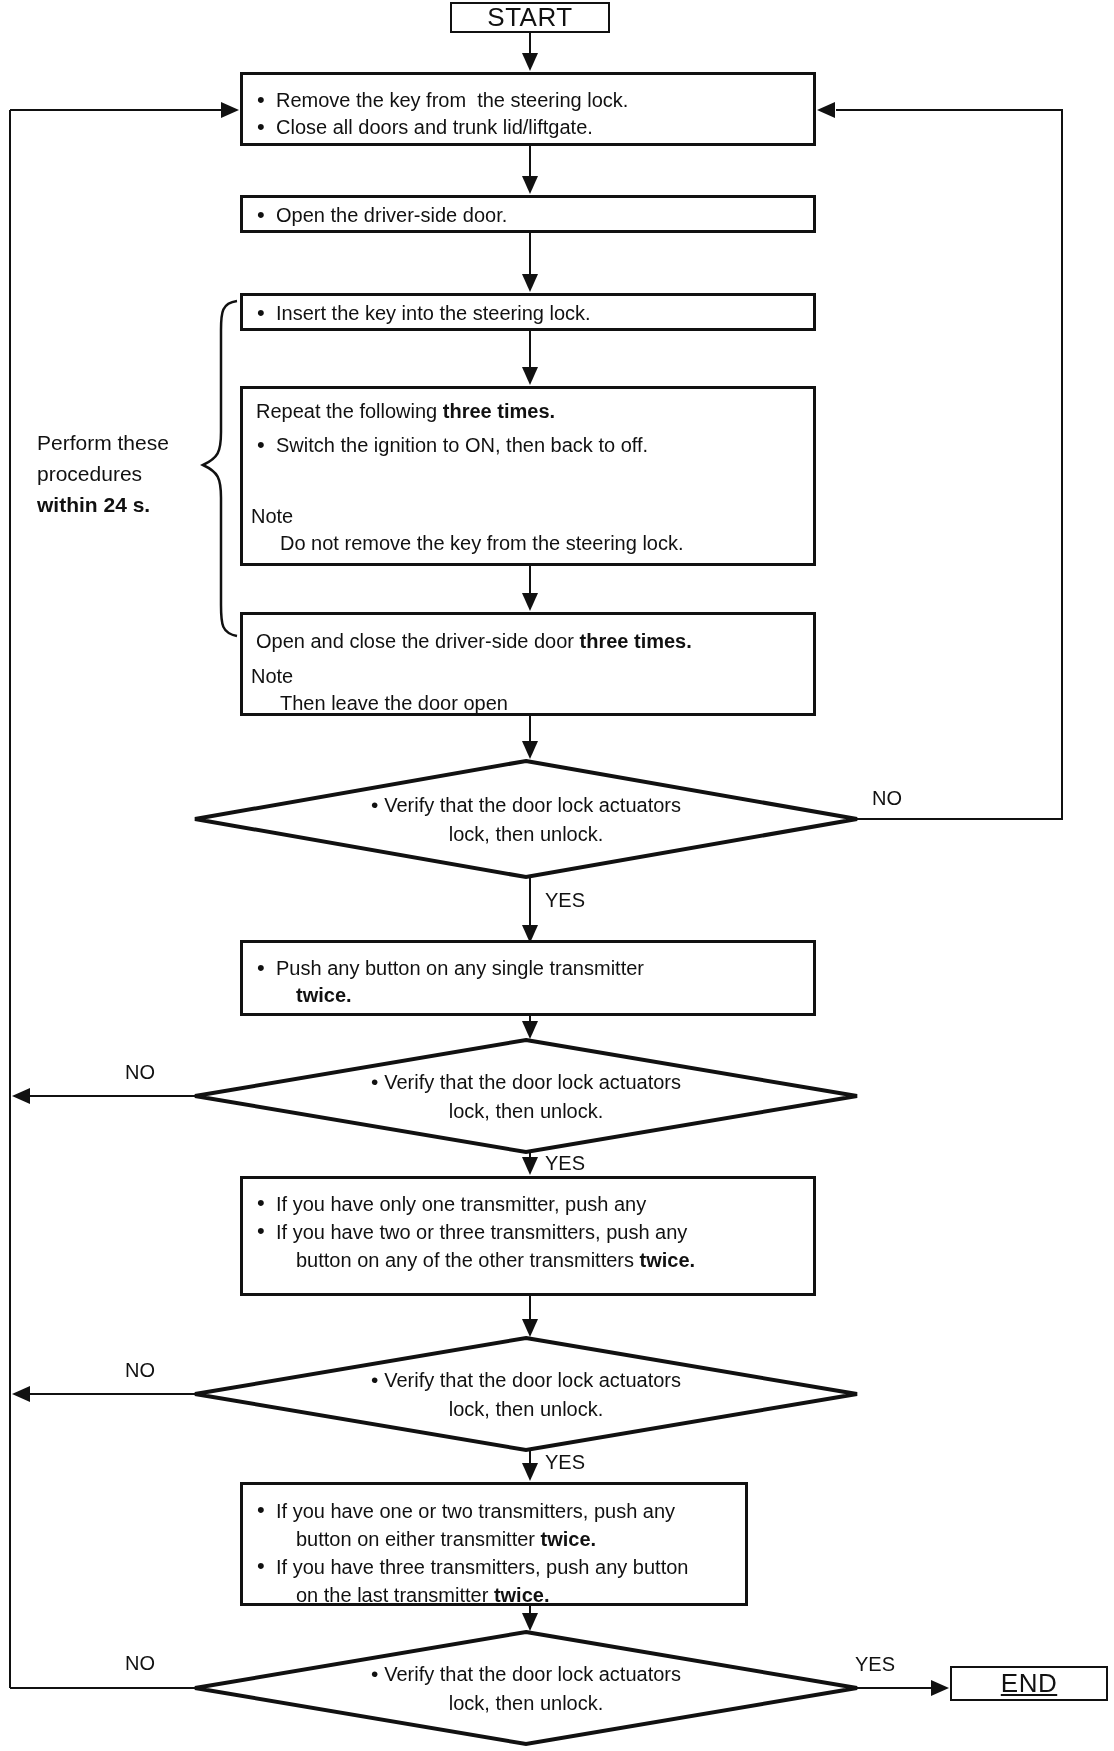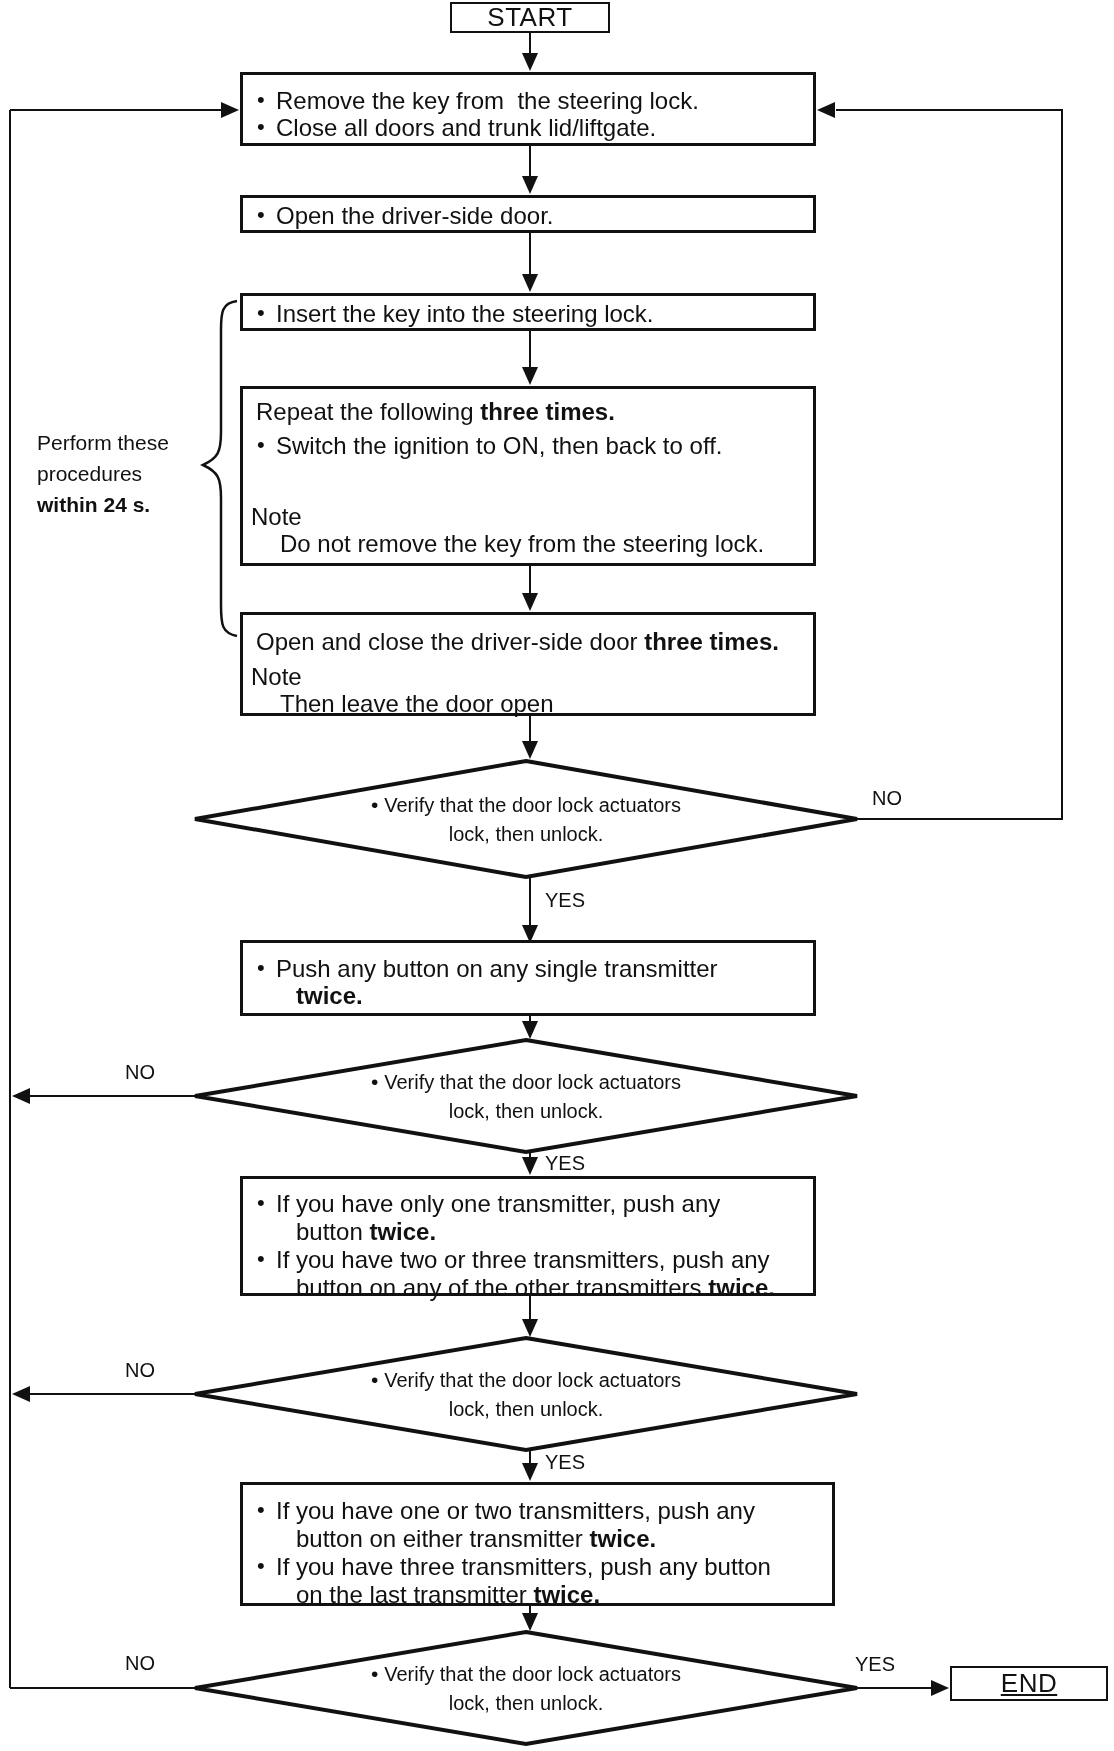"Remove the key from the" .node { font-size: 24px -> 20px }
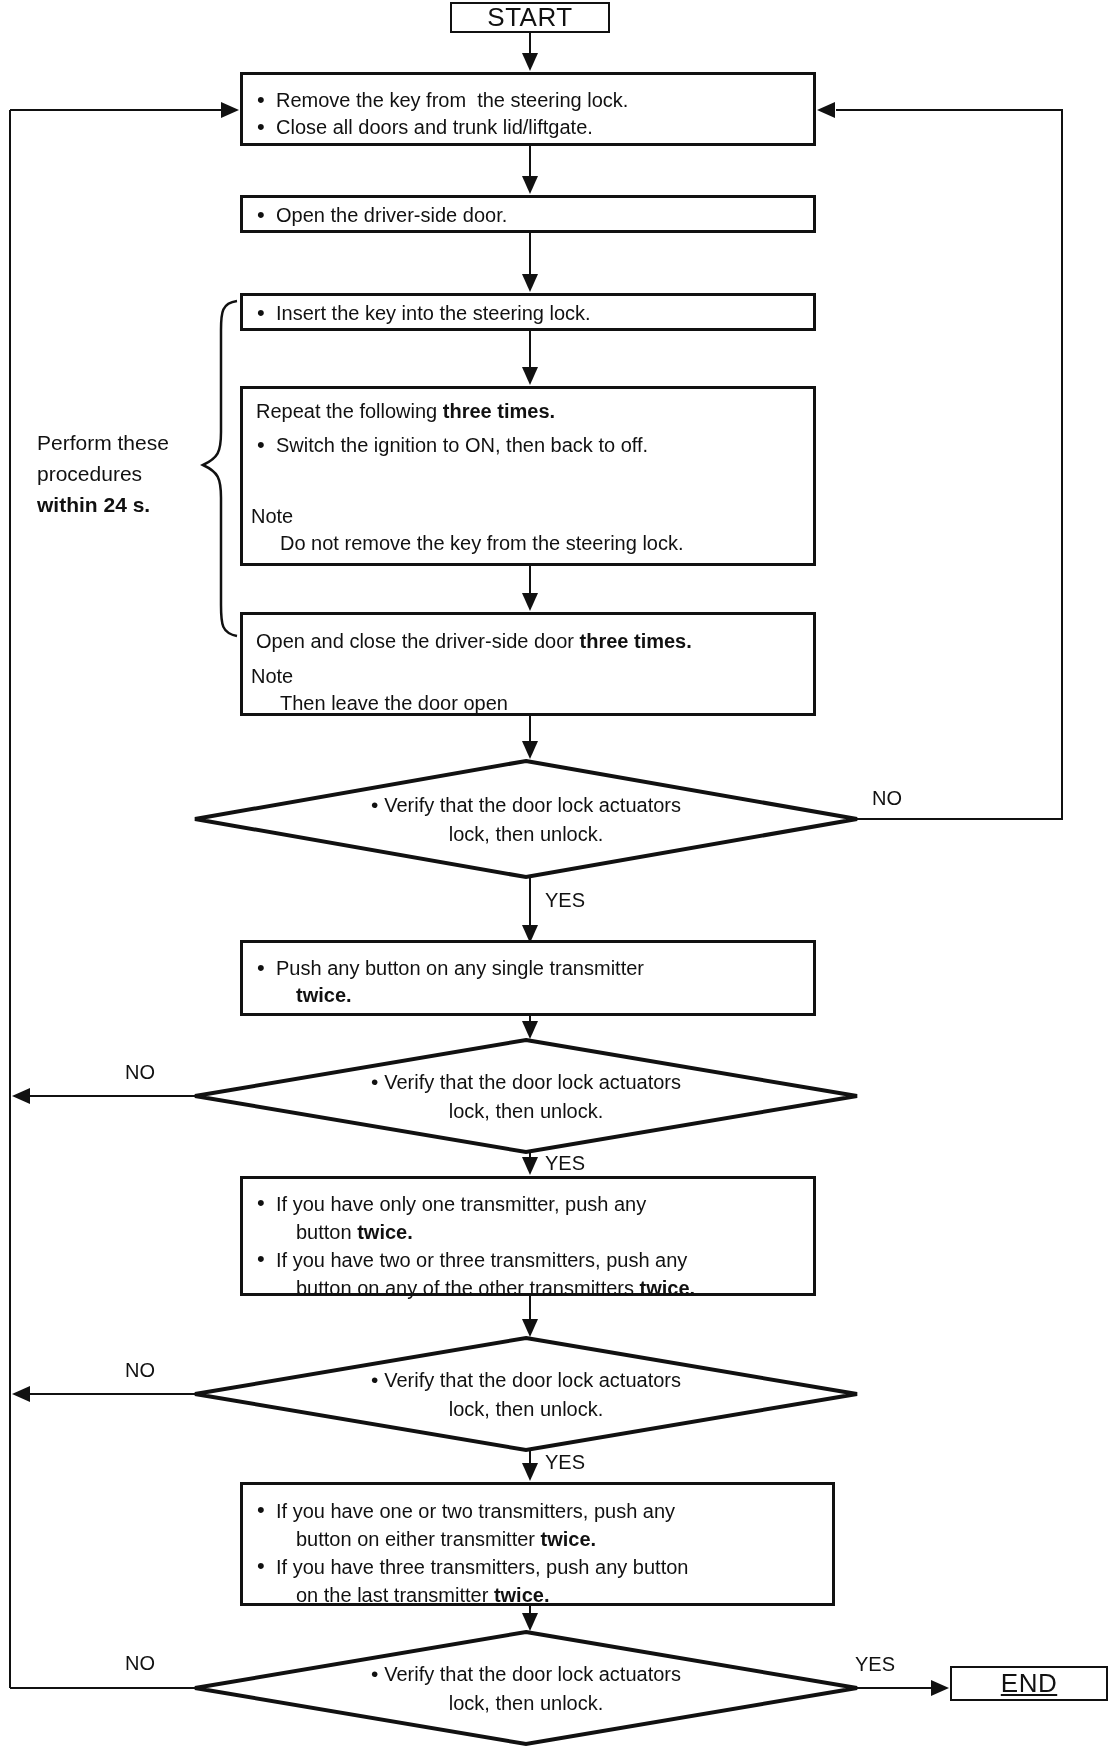"button twice." div.line { html: <div><span>button </span><span>twice.</span></div> -> none }
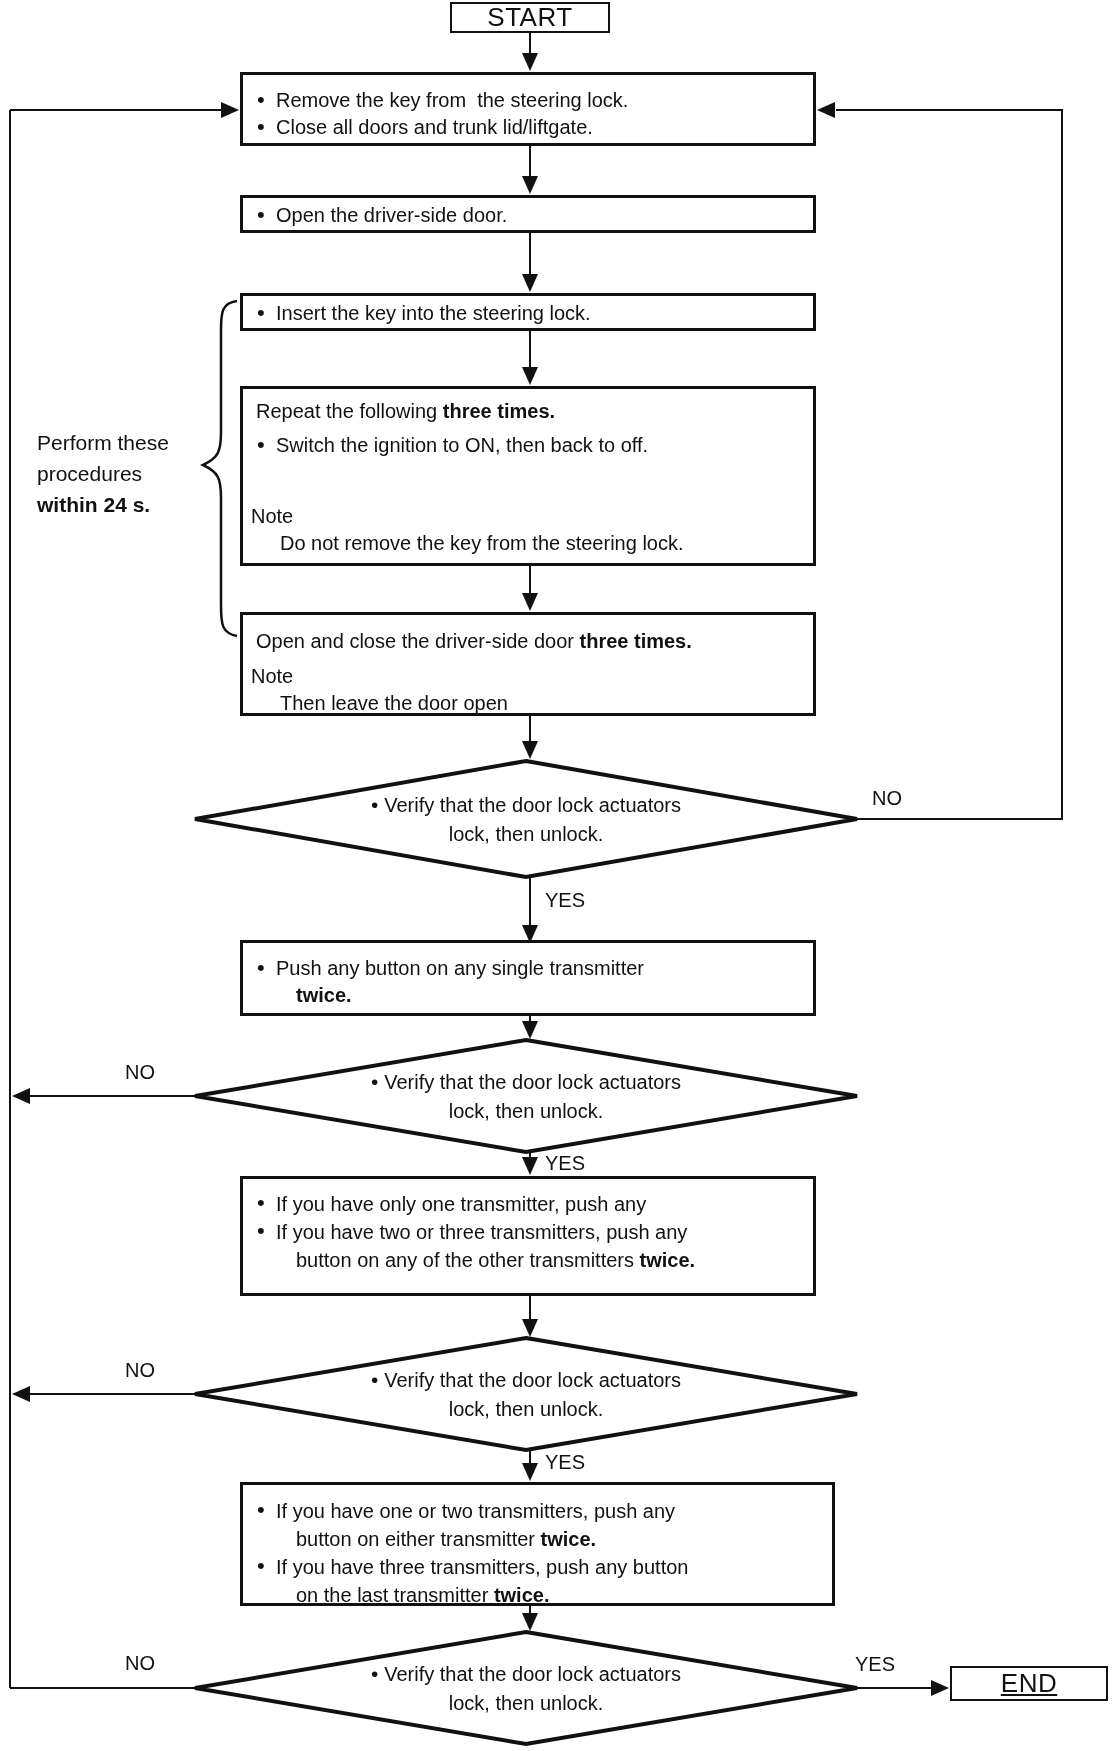"If you have one or" div.node { width: 595px -> 508px }
